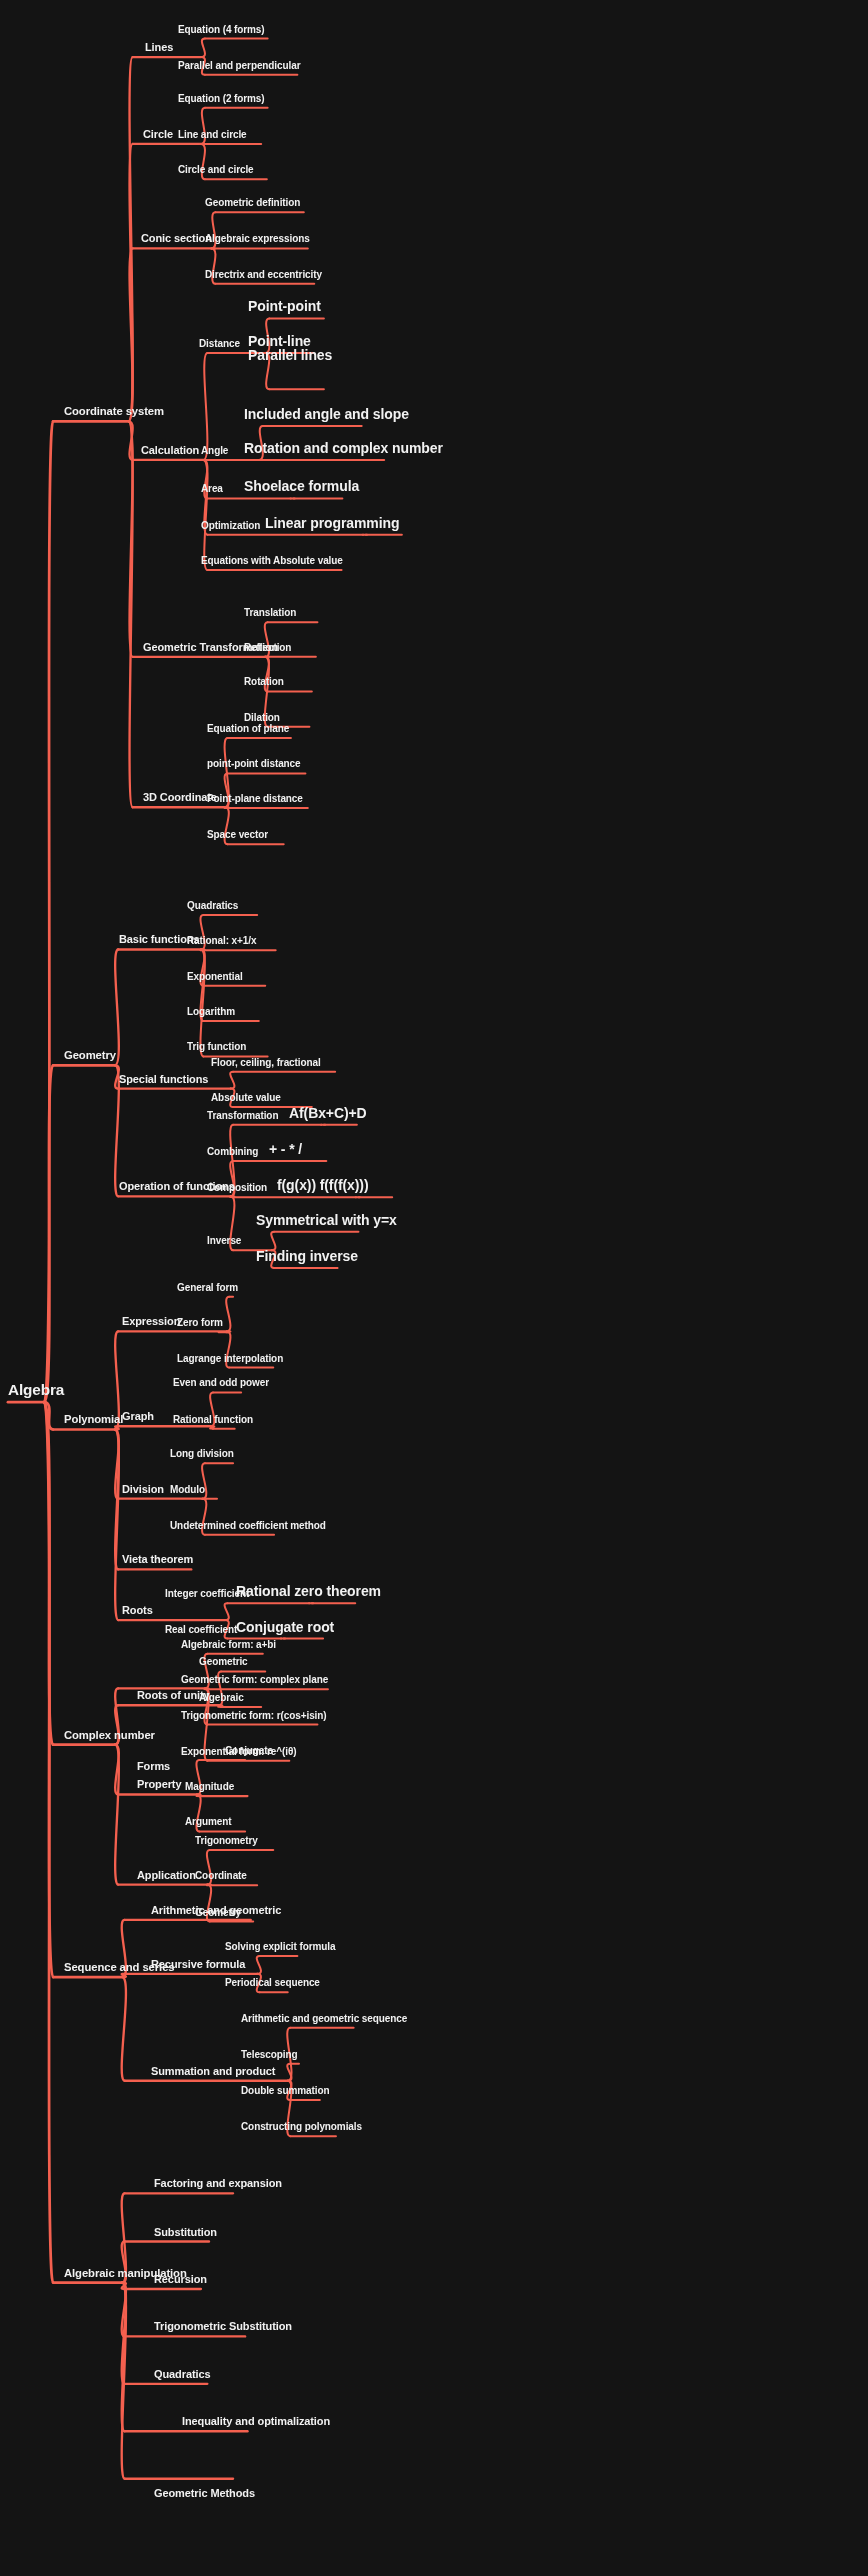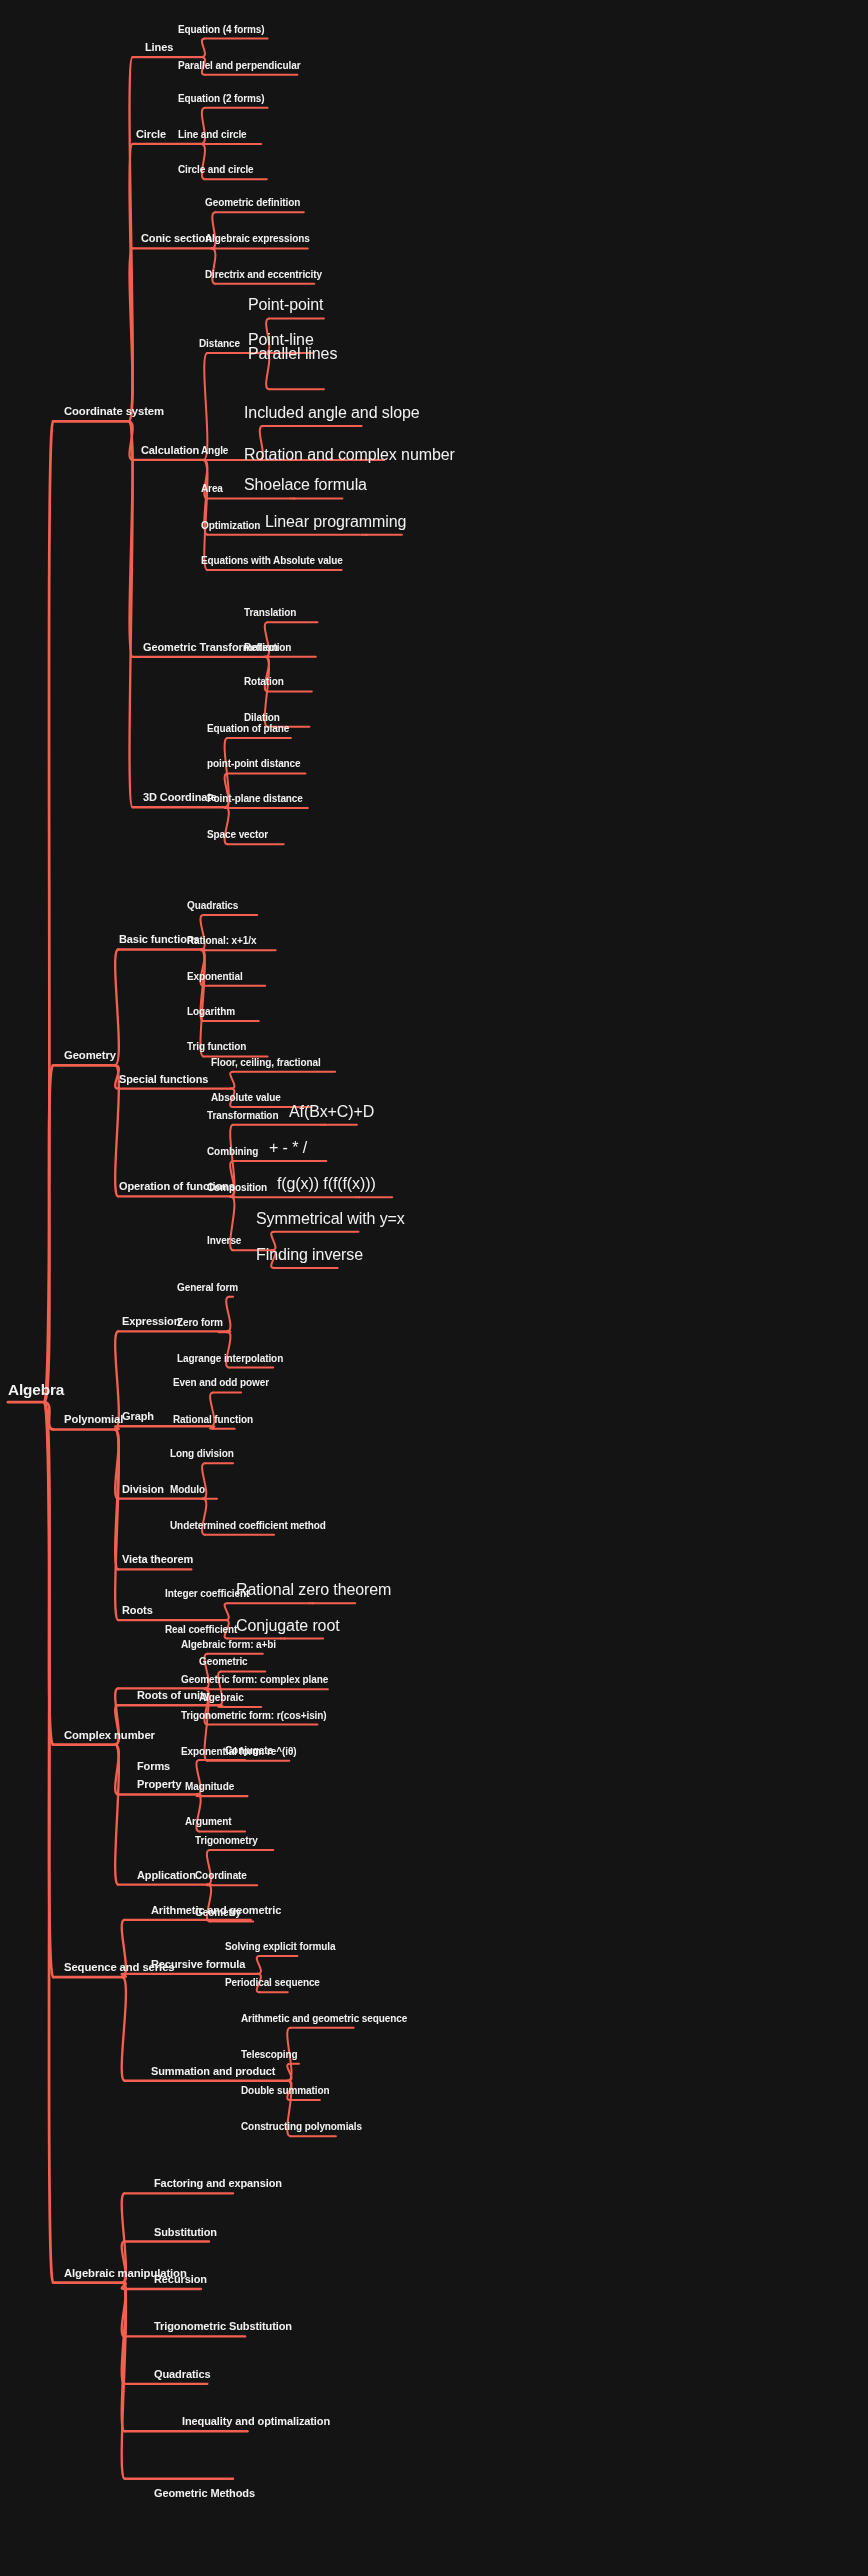"Circle" div.node { left: 136px -> 143px }
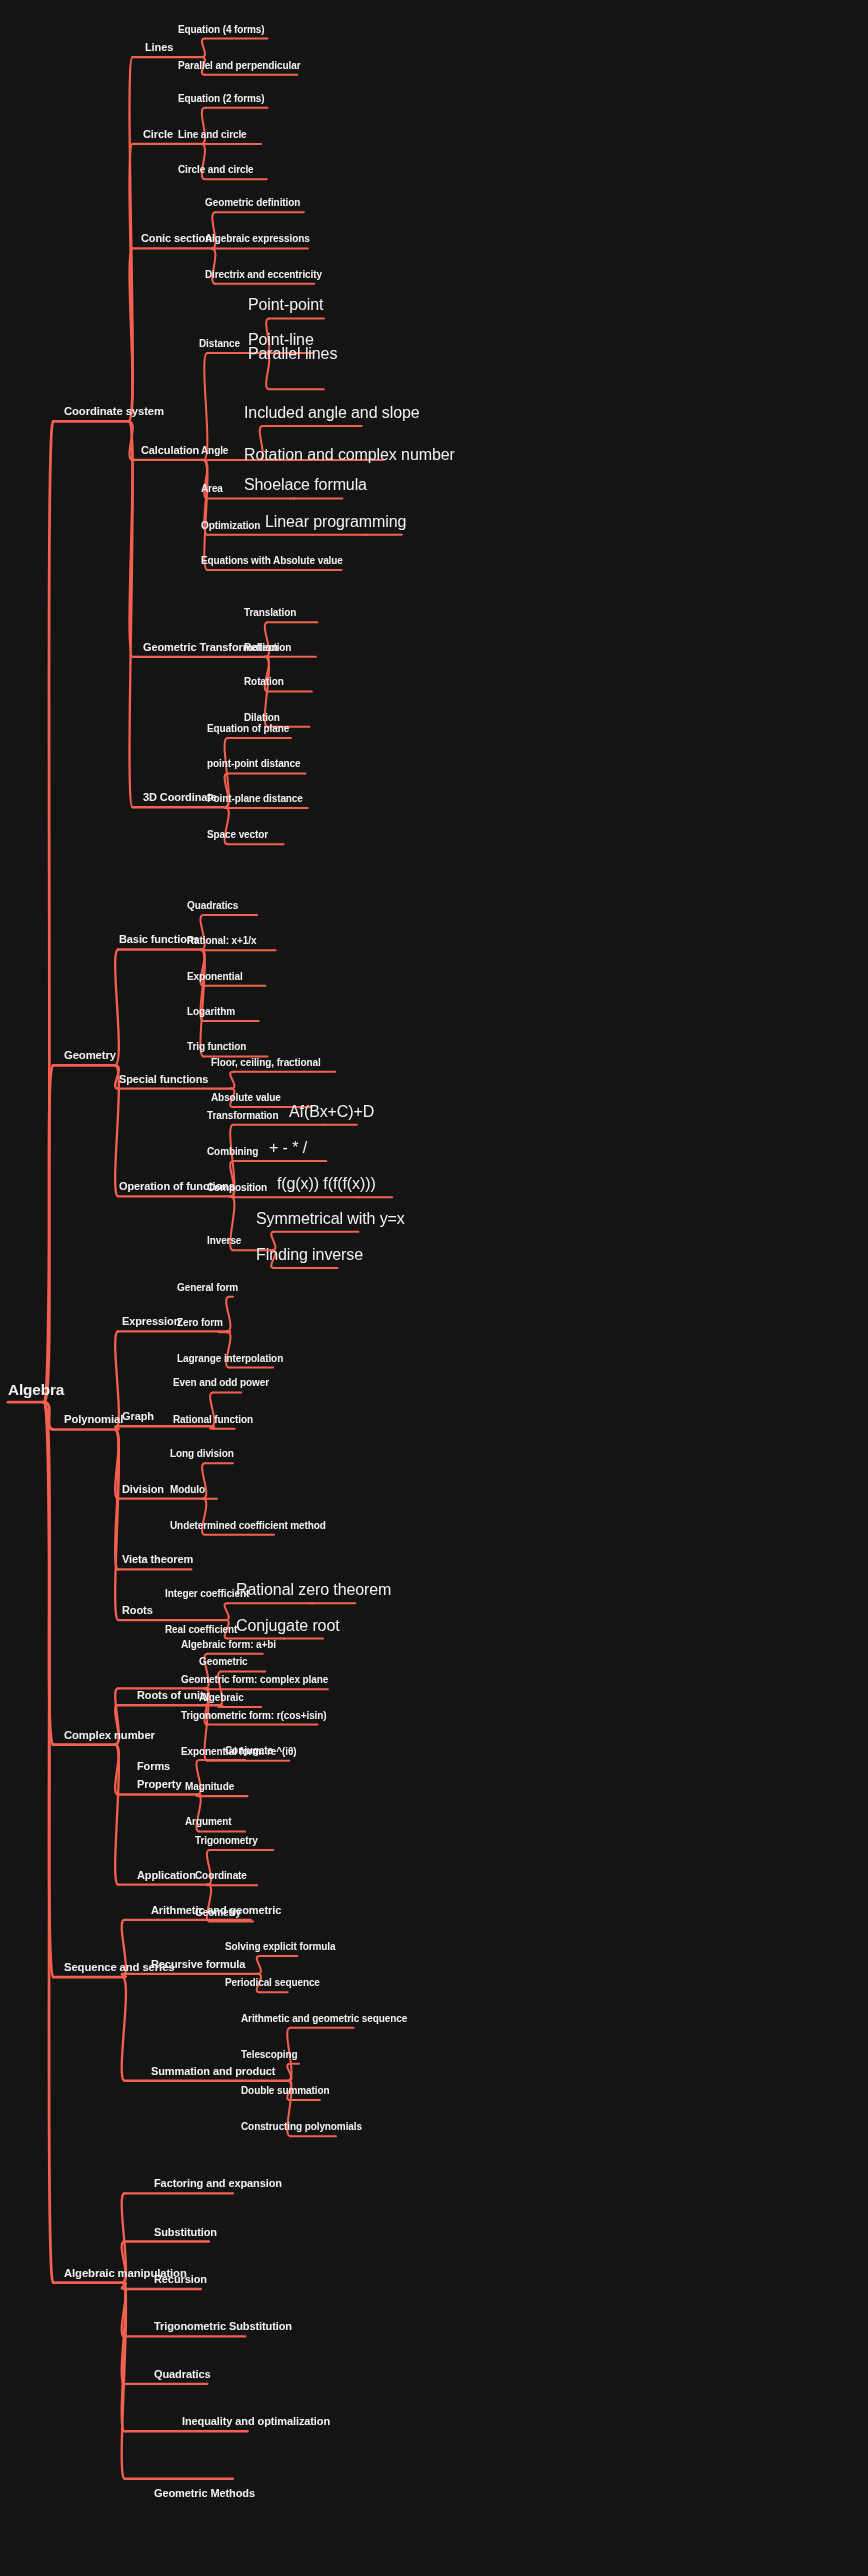"Point-point" .node.l4 { font-size: 16px -> 14px; font-weight: 400 -> 700 }
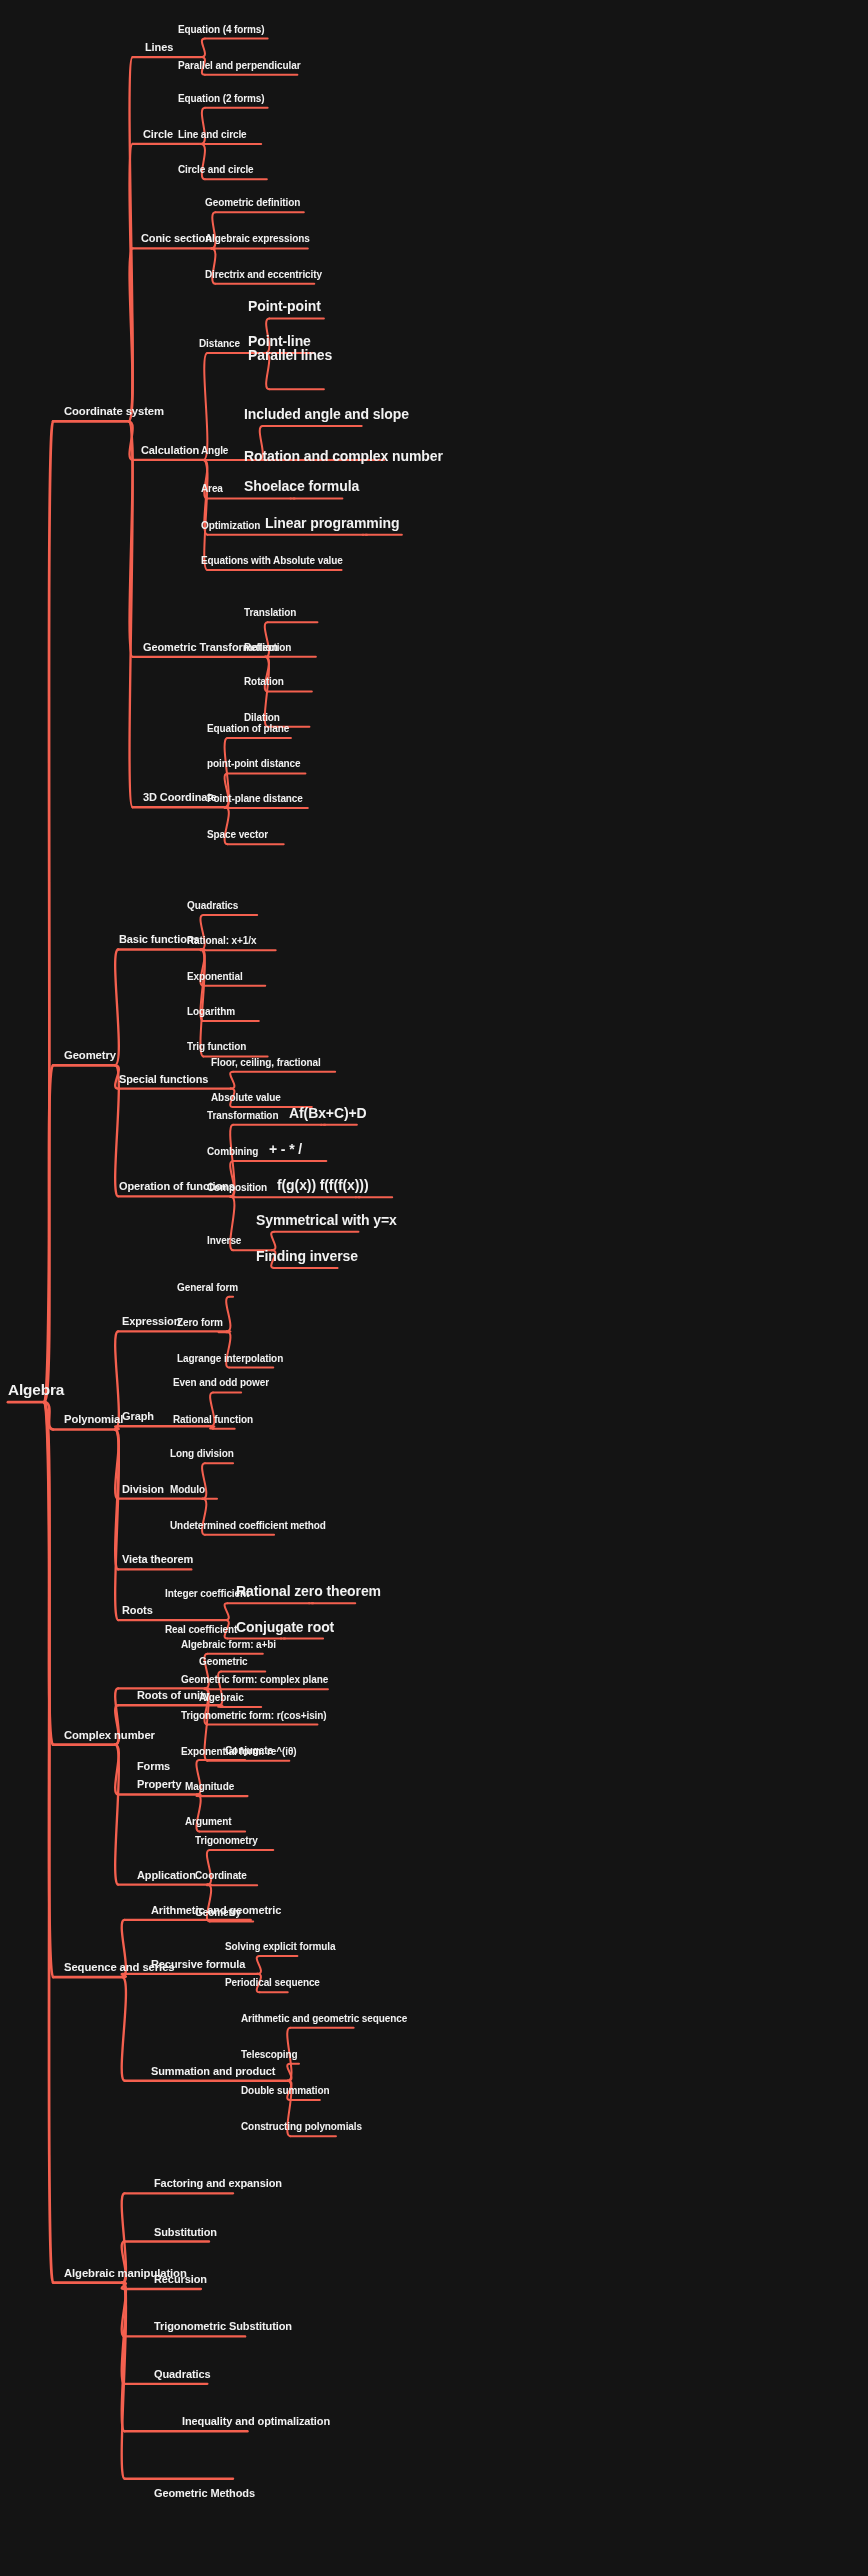"Rotation and complex number" div.node { margin-top: 8px -> none }
